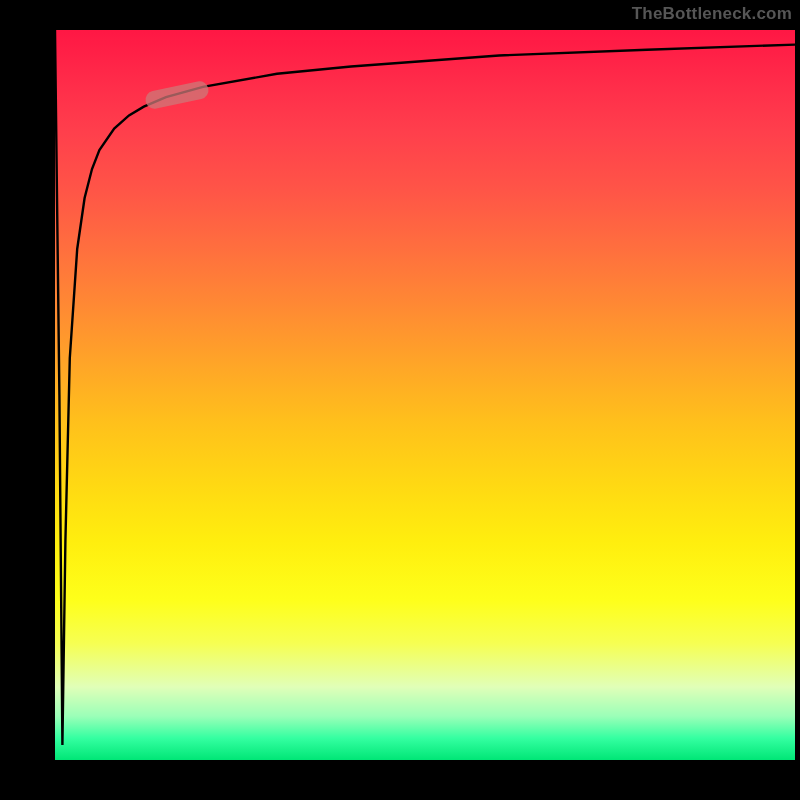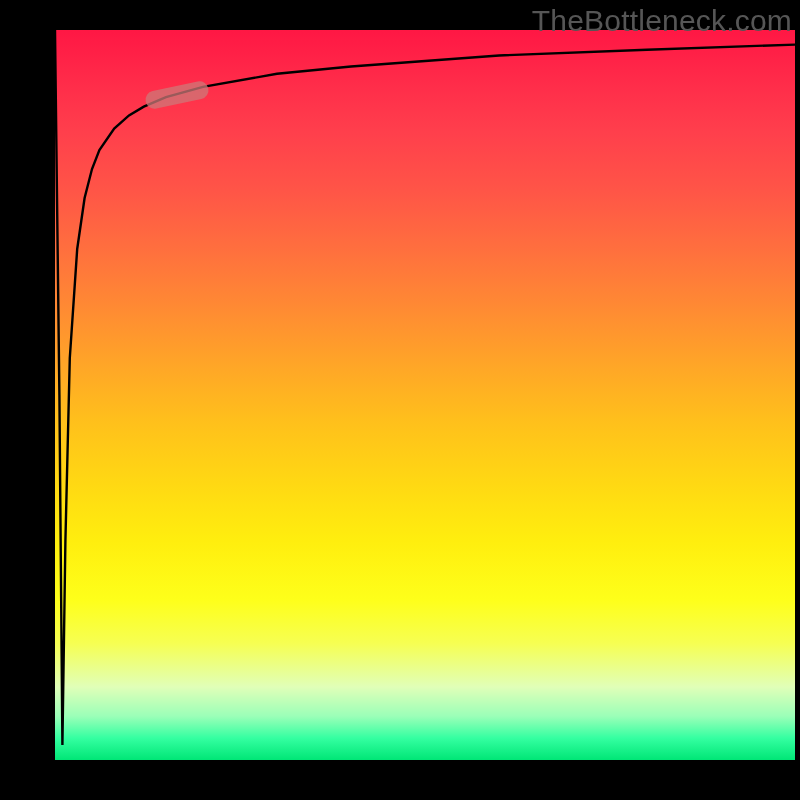"TheBottleneck.com" .watermark { font-size: 30px -> 17px; font-weight: 400 -> 700 }
